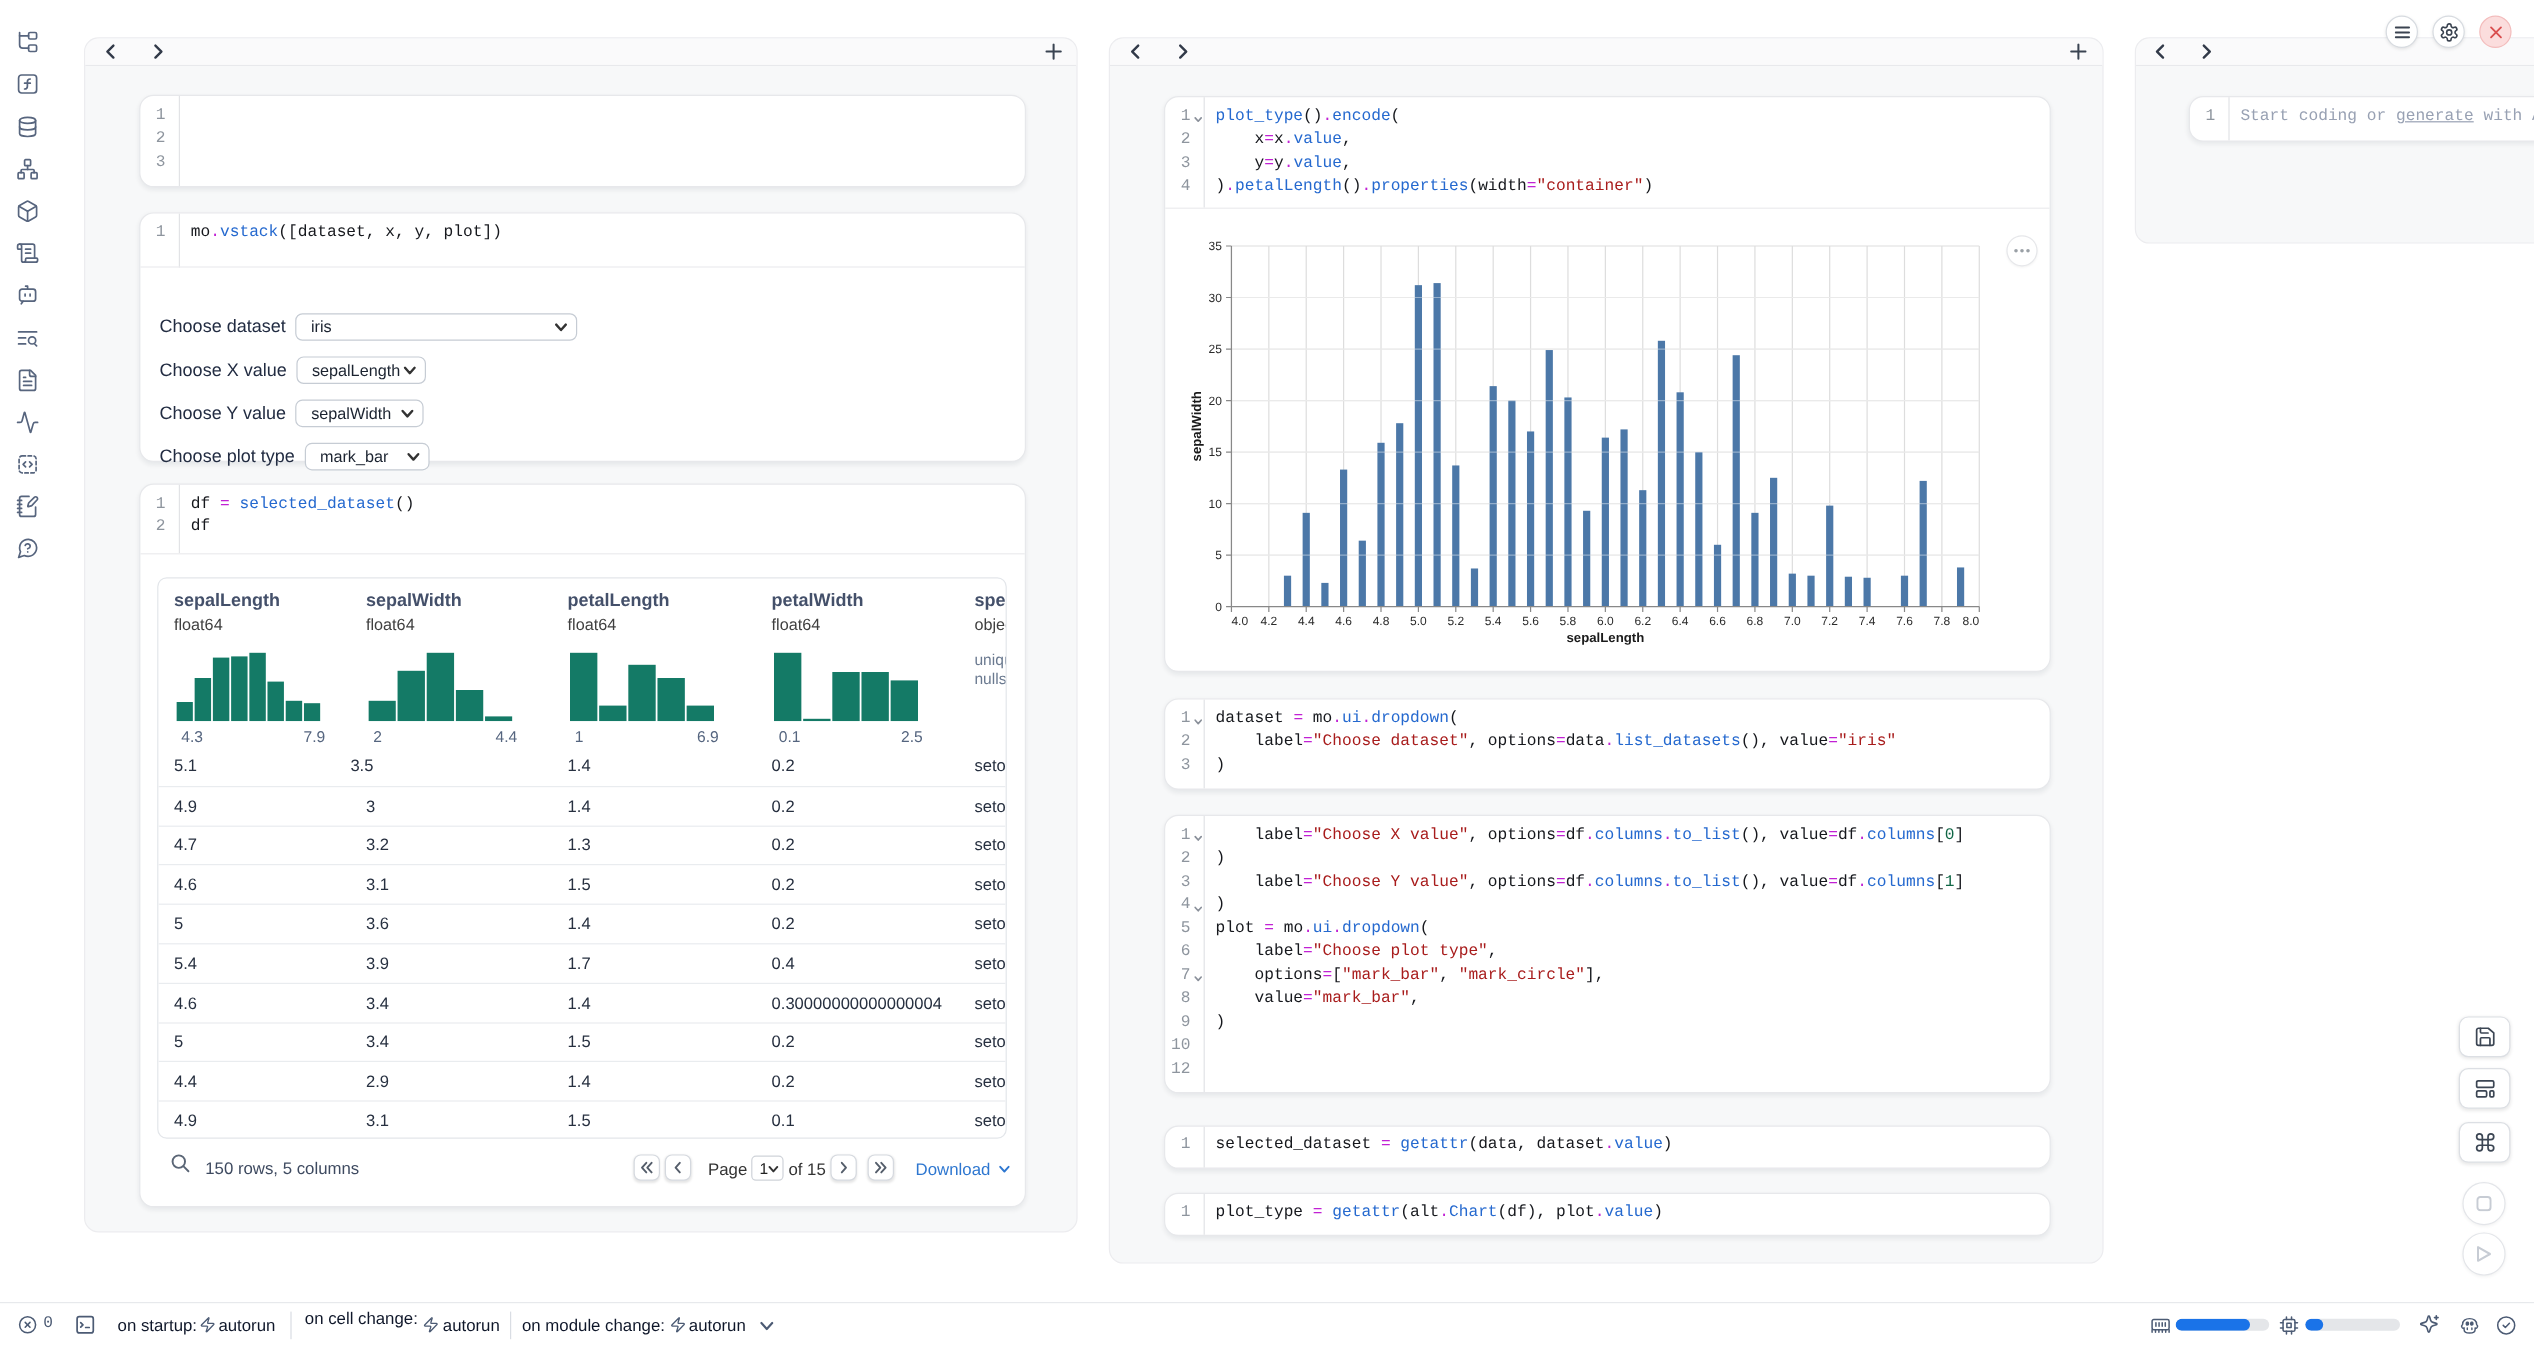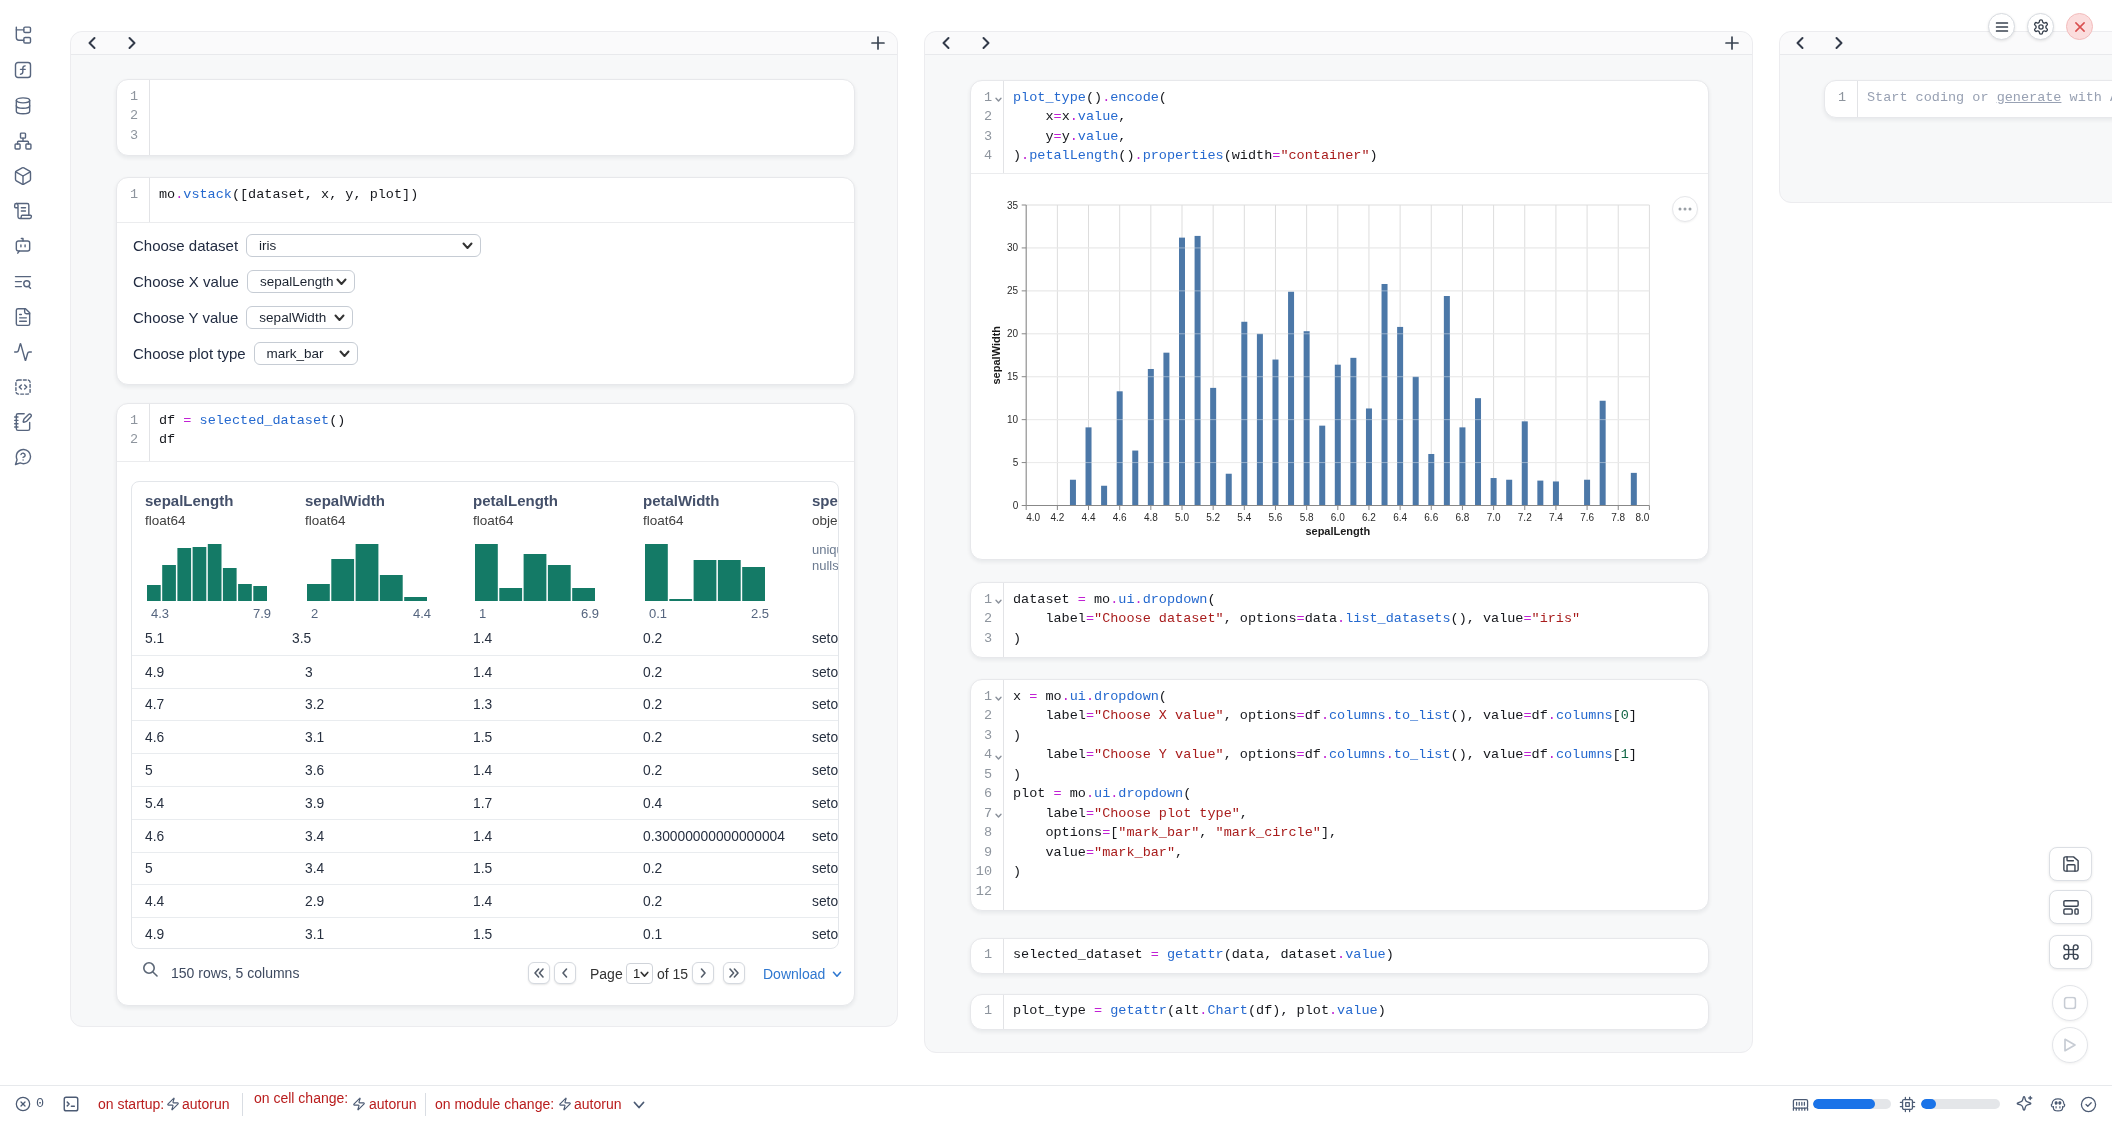"Choose dataset" div { margin-top: none -> 27px }
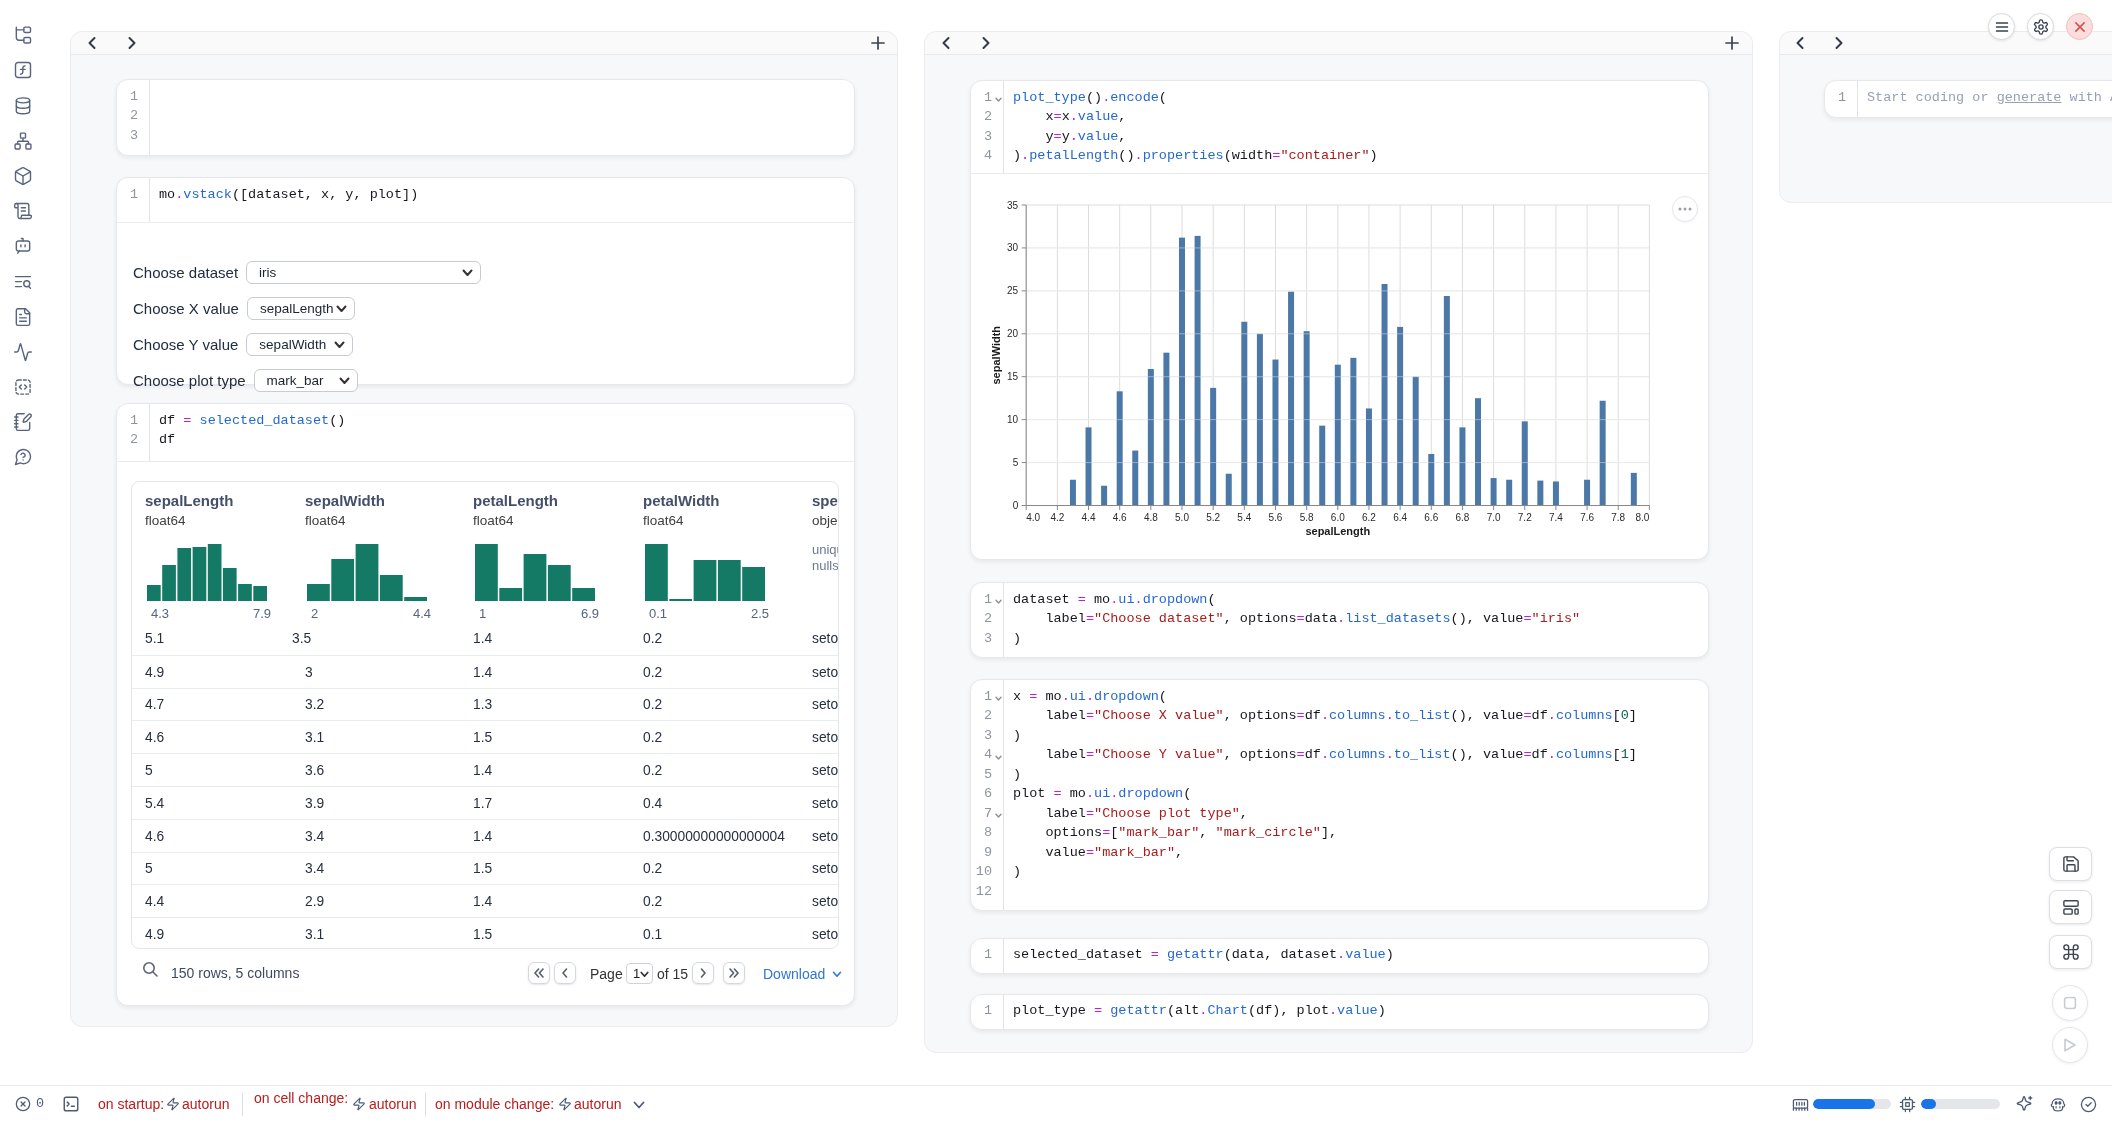"x = mo.ui.dropdown(" div.cl { html: <div>x <span>=</span> mo<span>.</span><span>ui</span><span>.</span><span>dropdown</span>(</div> -> none }
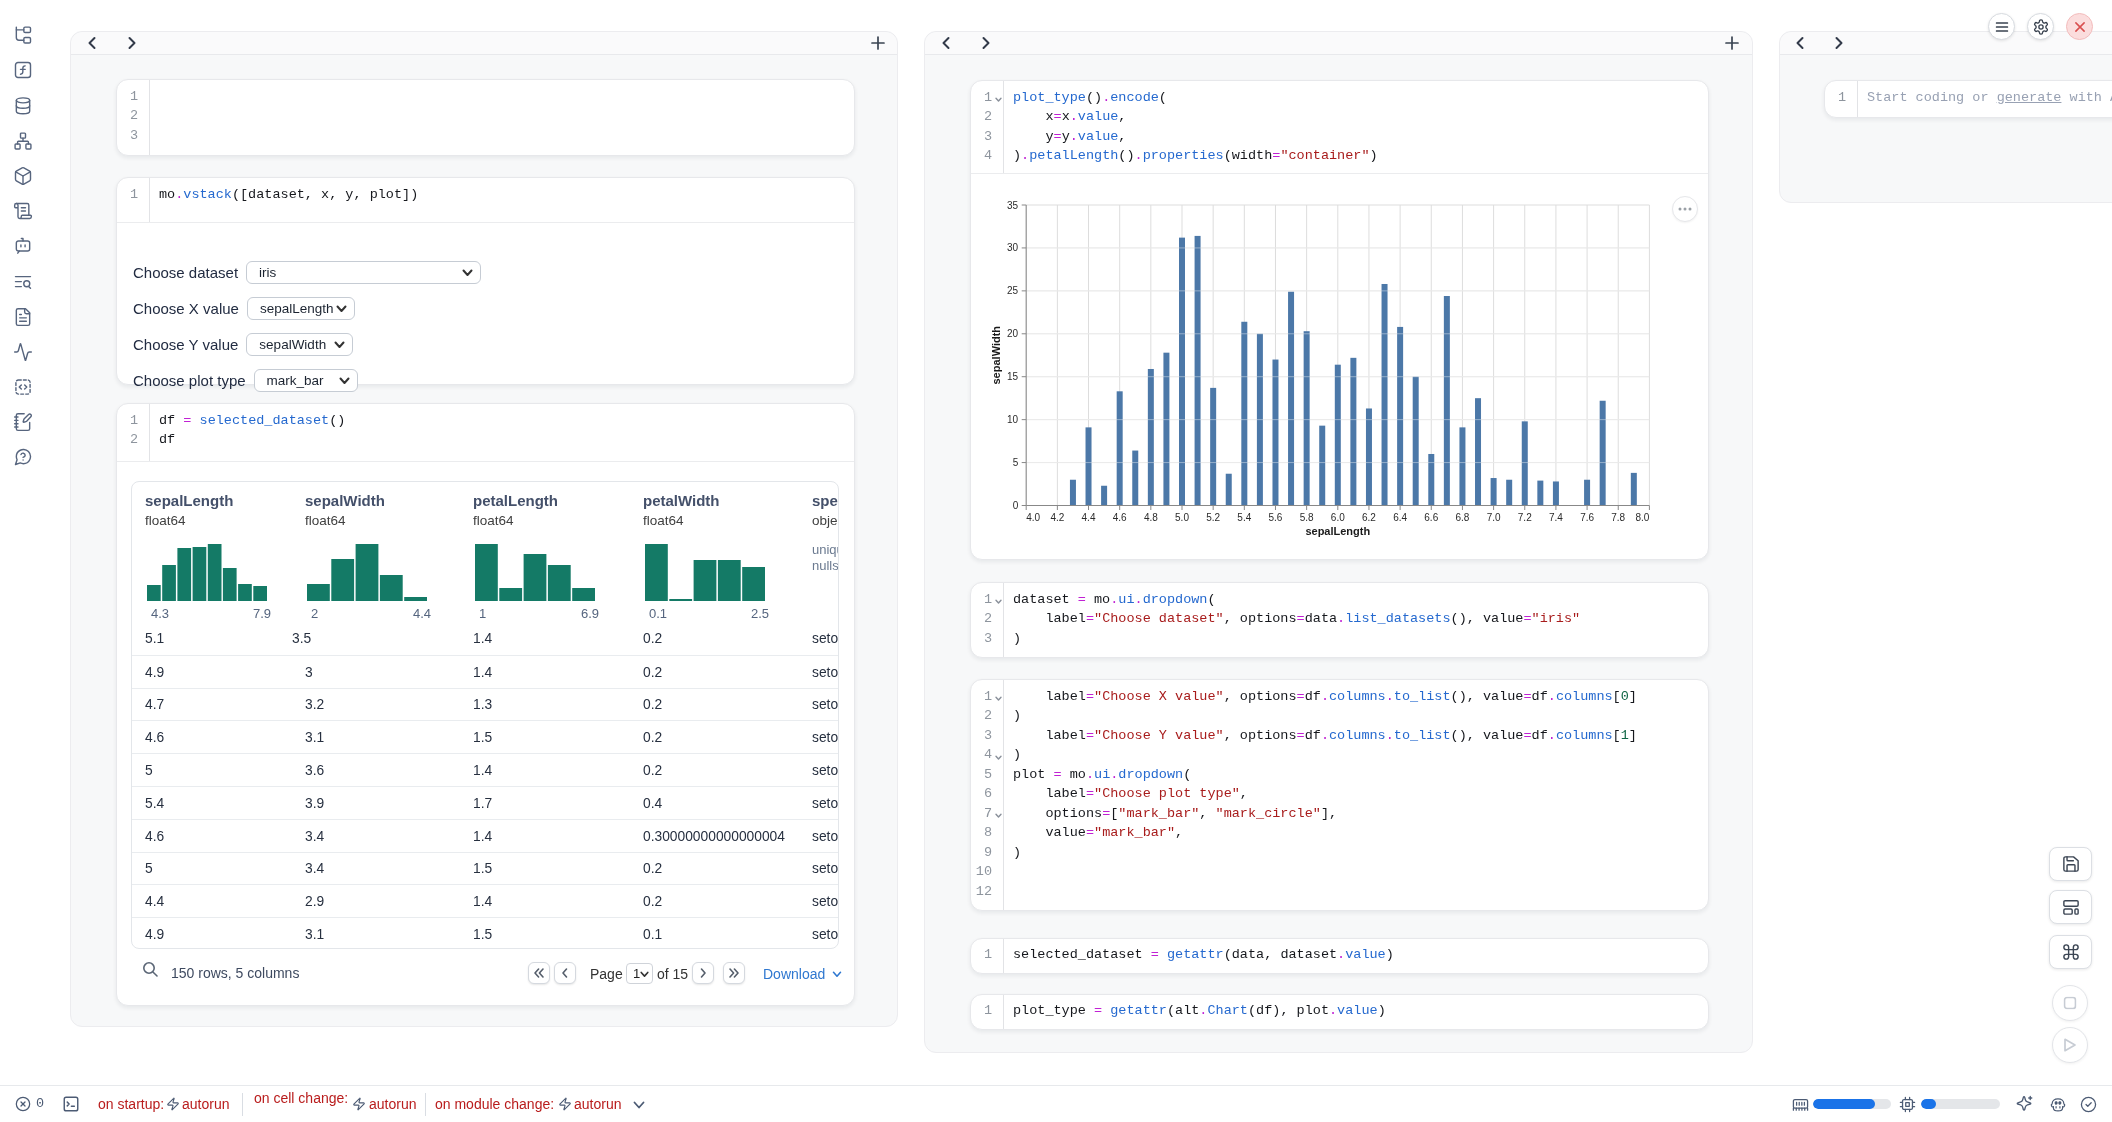"on startup:" .stxt { color: #b91c1c -> #0f172a }
